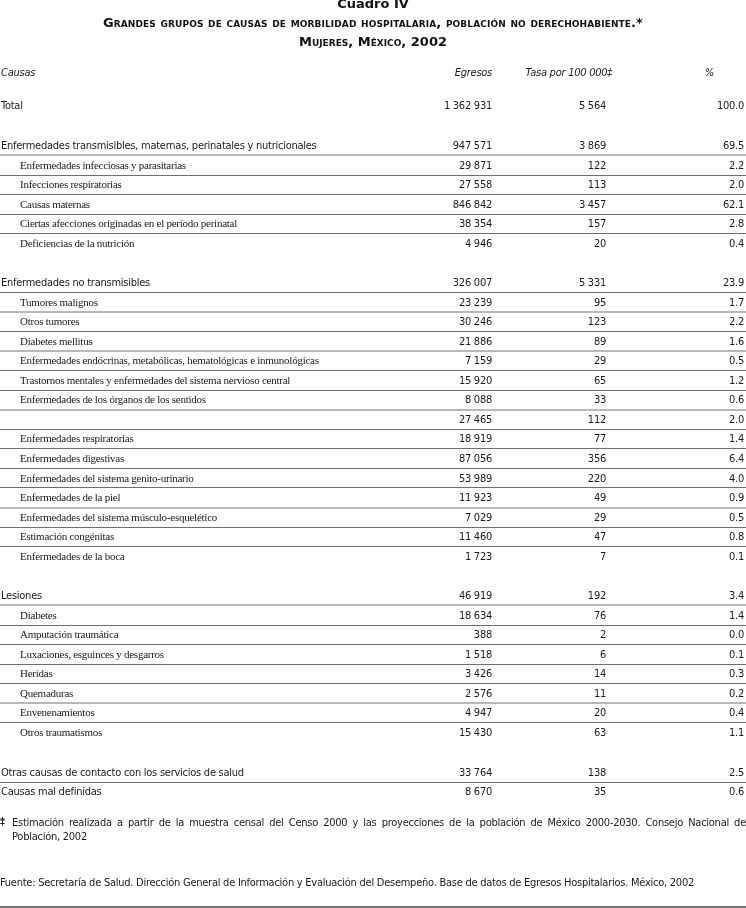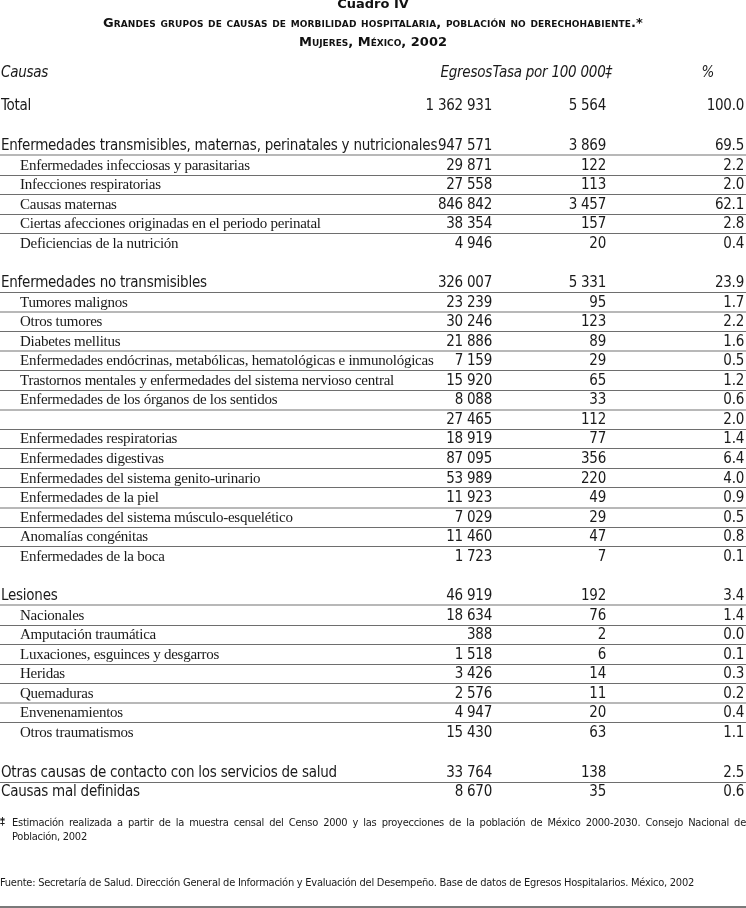"Causas" .row { font-size: 15px -> 11px }
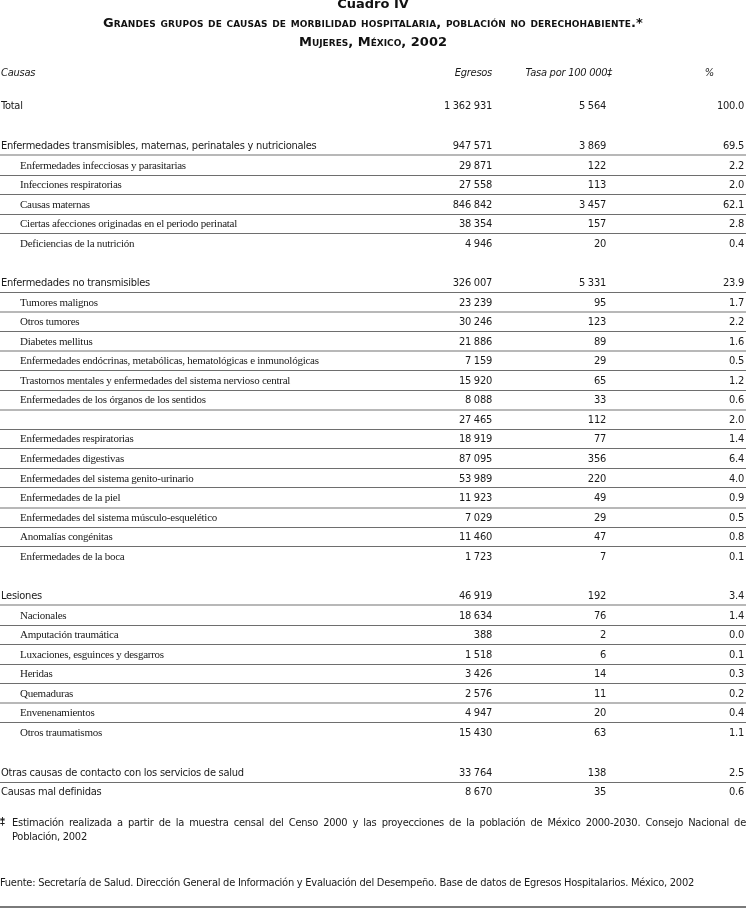"87 095" span.c1 { text: 87 095 -> 87 056 }
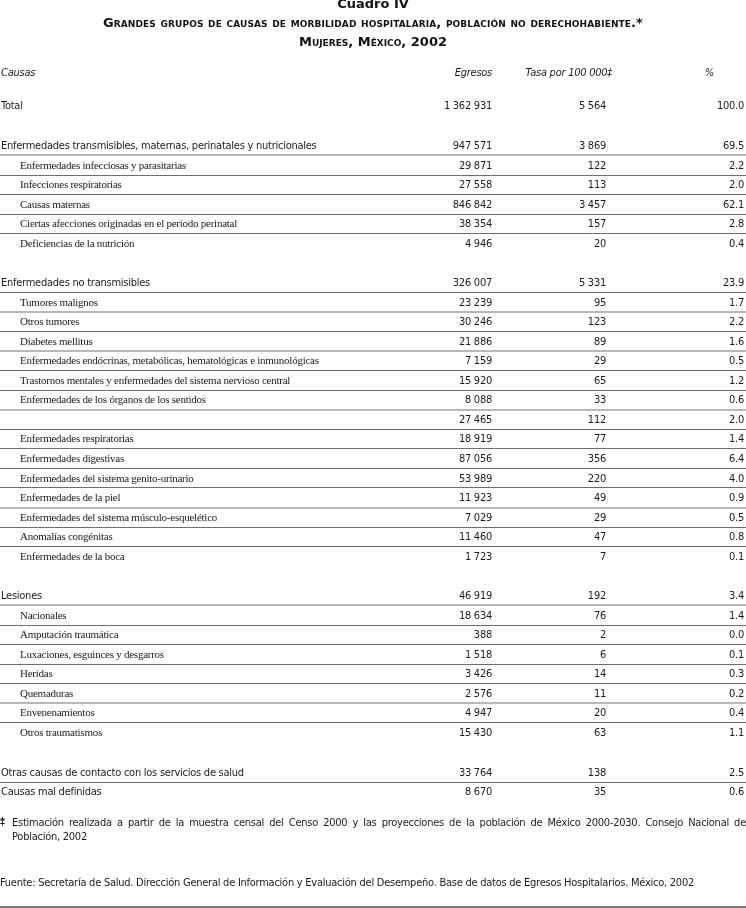"Anomalías congénitas" span.c0 { text: Anomalías -> Estimación }
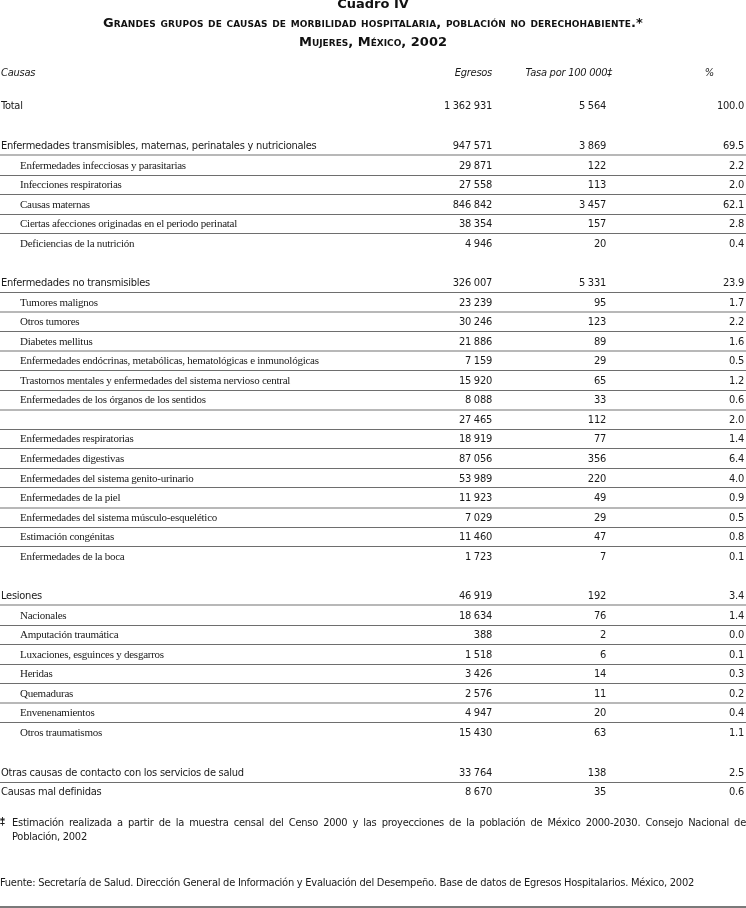"Nacionales" span.c0 { text: Nacionales -> Diabetes }
